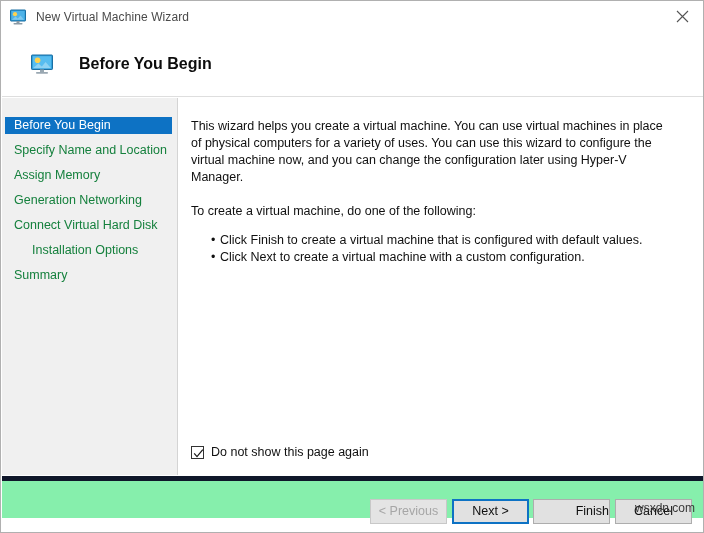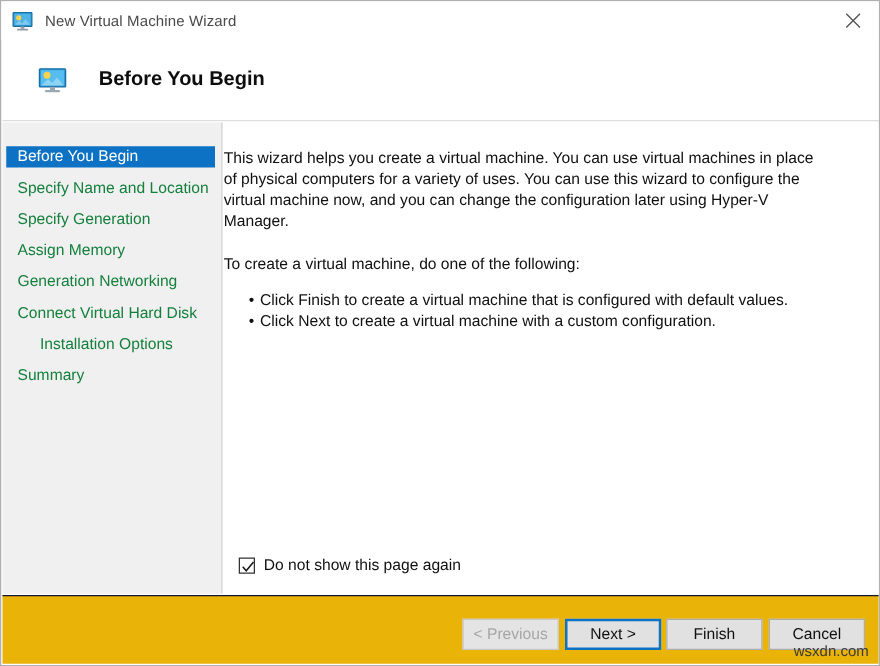"This wizard helps you create" #content { padding: 20px 16px 0 0 -> 20px 16px 0 12px }
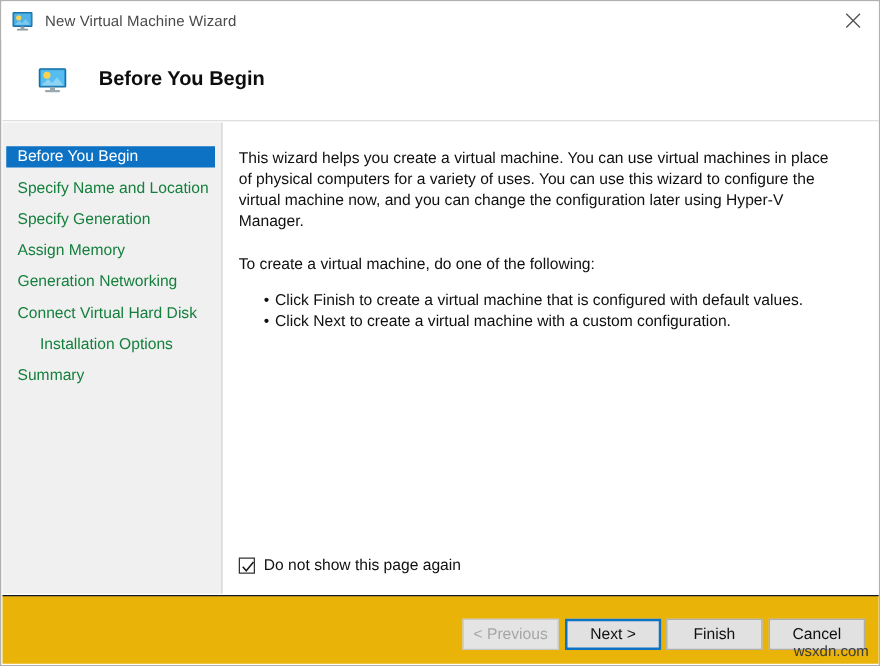"Specify Generation" div.nav-item { html: <div>Specify Generation</div> -> none }
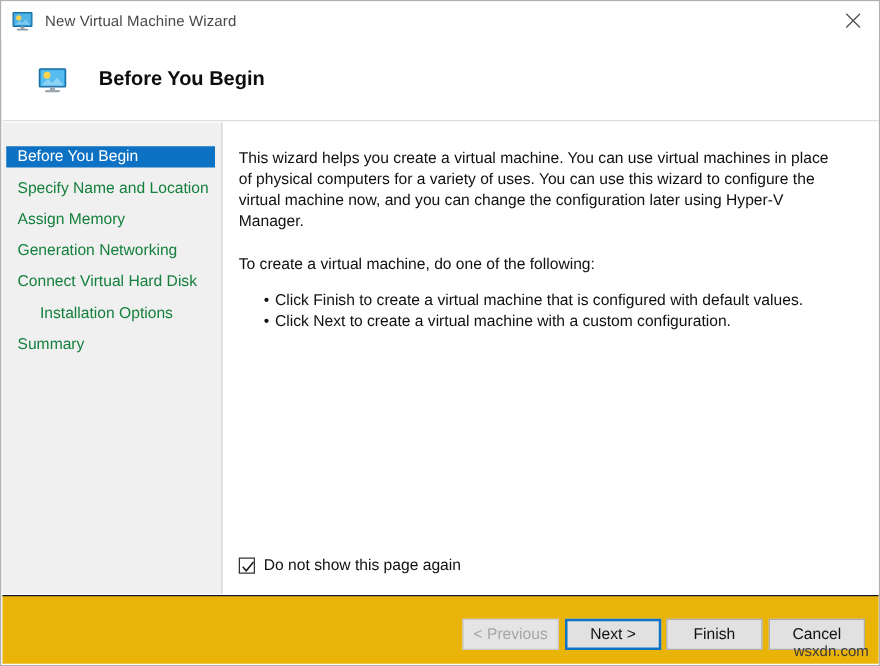"< Previous" #footer { background: #eab308 -> #86efac; border-top: 1px solid #0f172a -> 5px solid #0f172a; height: 55px -> 42px }
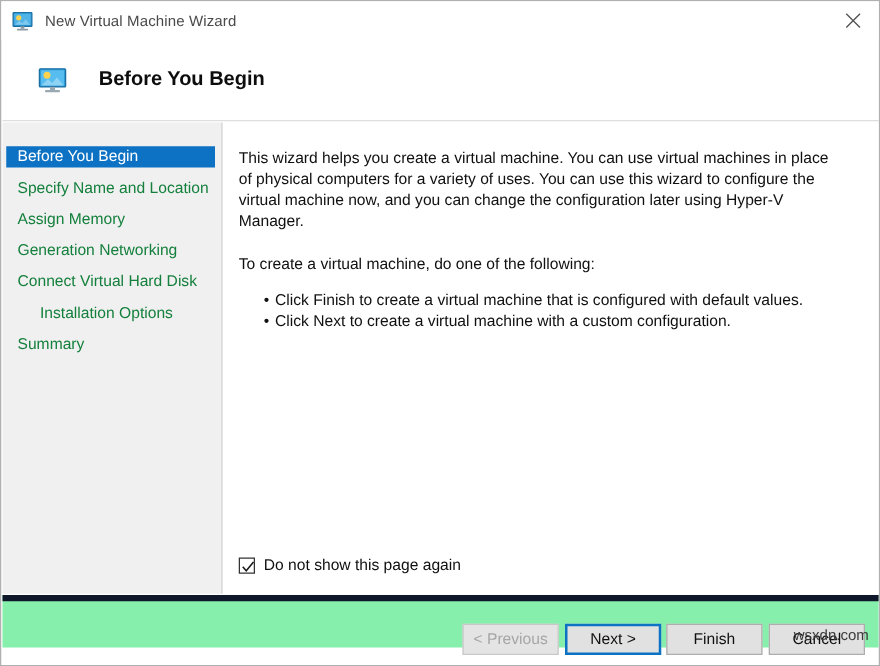"Finish" #btn-finish { text-align: none -> right }
